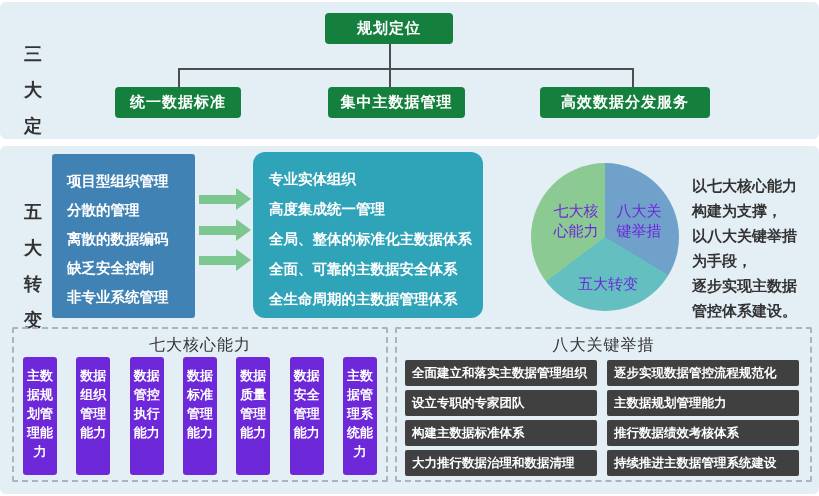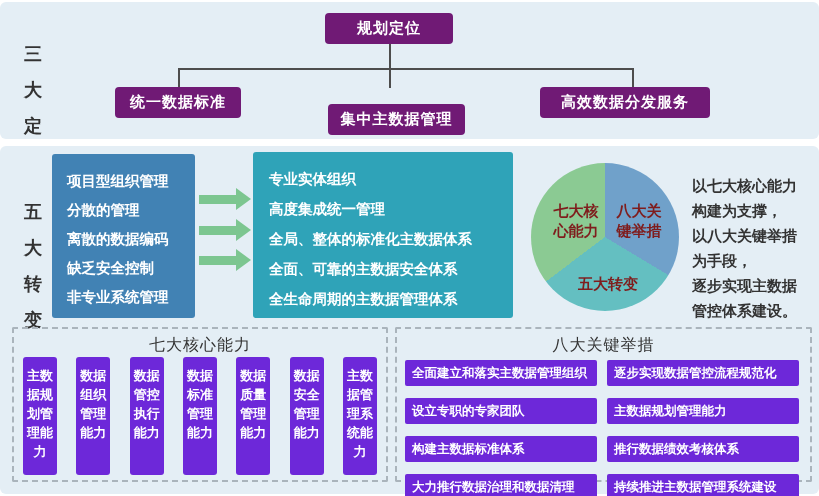"规划定位" .node { background: #701a75 -> #15803d }
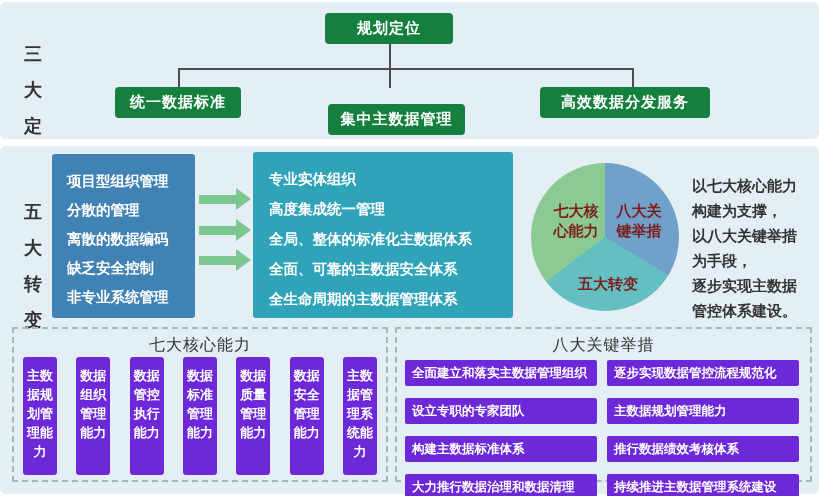"集中主数据管理" div.node { top: 102px -> 85px }
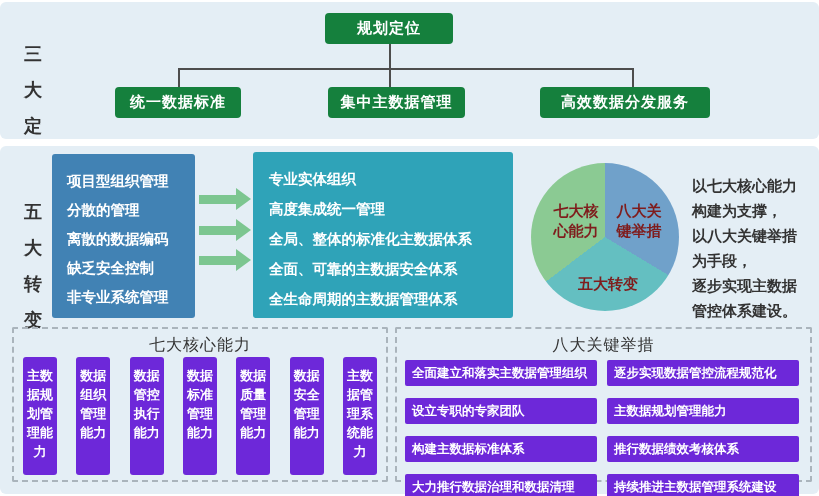"专业实体组织" .after-box { border-radius: 3px -> 12px; width: 260px -> 230px }
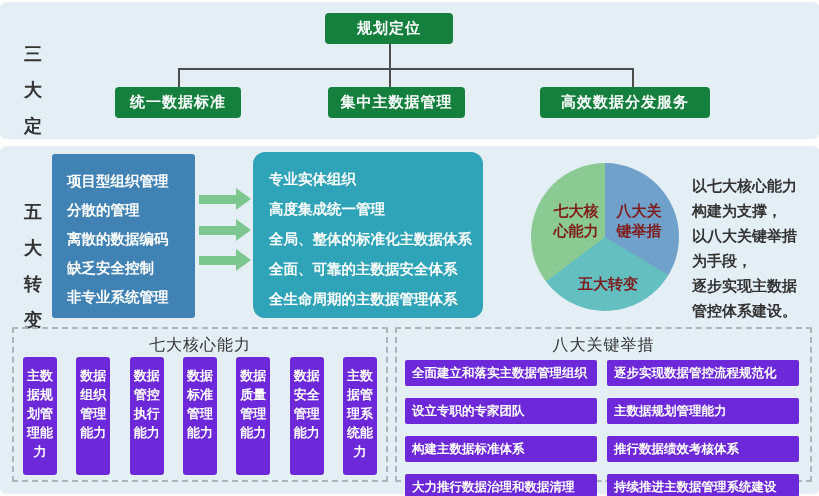"七大核" .pie-label { color: #7f1d1d -> #6d28d9; font-weight: bold -> normal }
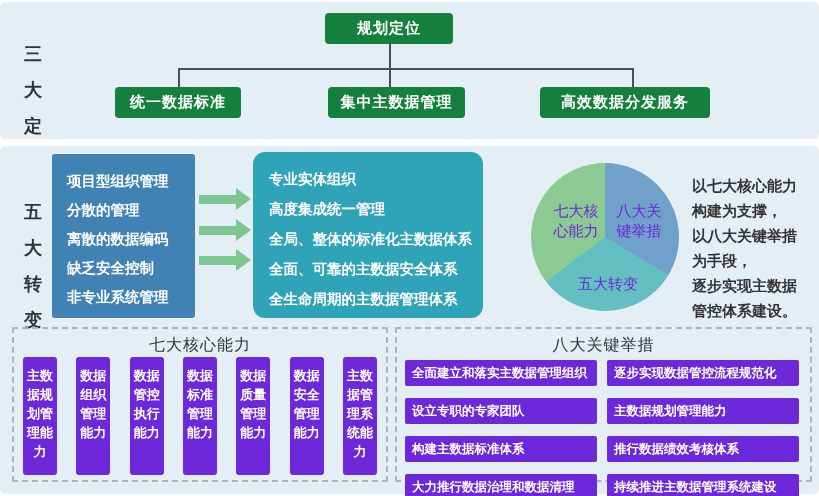"全面建立和落实主数据管理组织" .measure-bar { background: #6d28d9 -> #404040; margin-bottom: 12px -> 4px }
